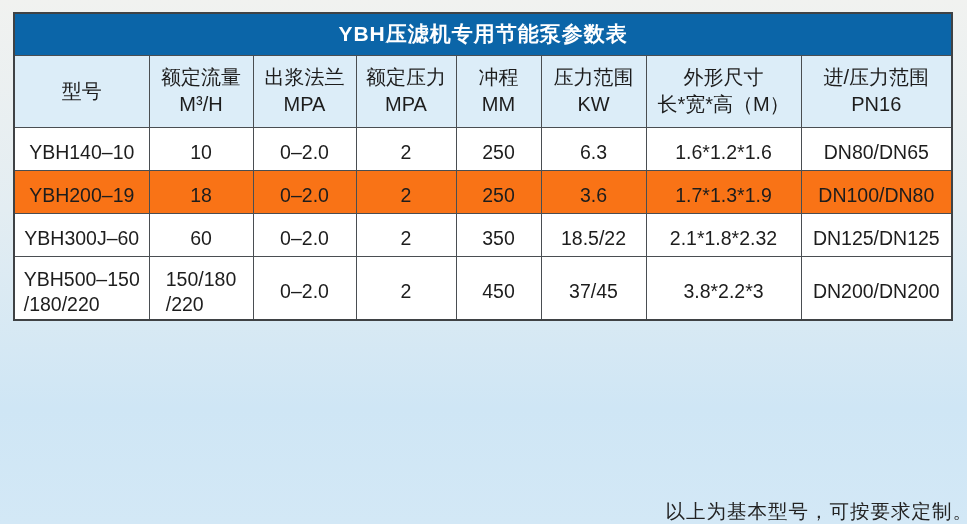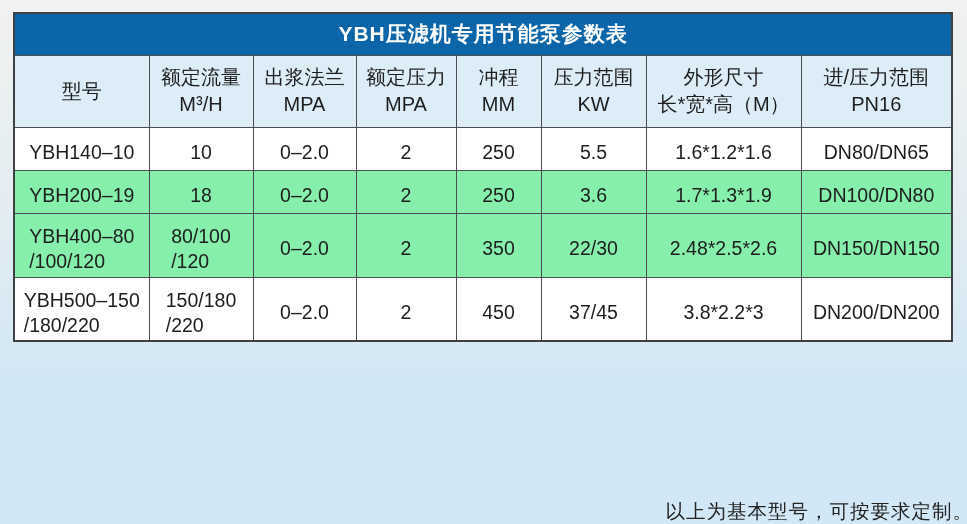"5.5" span.cb { text: 5.5 -> 6.3 }
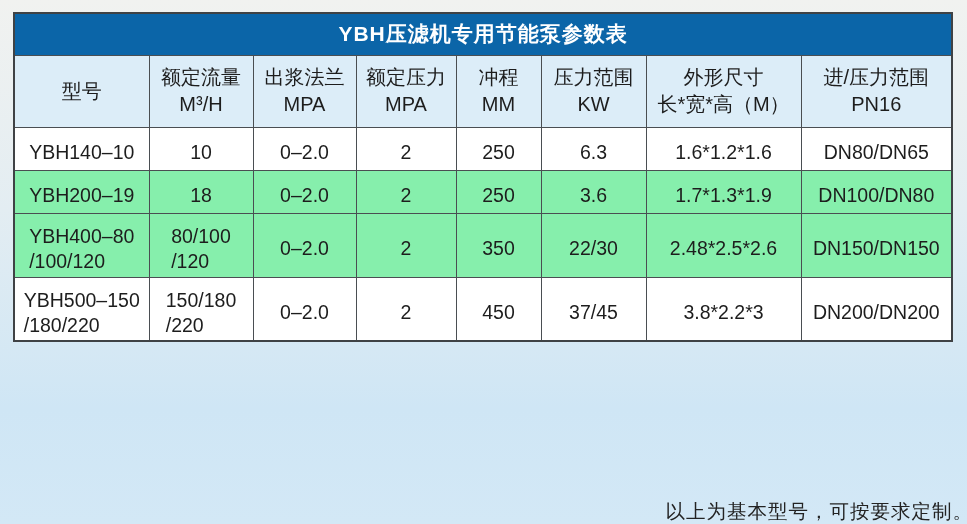"YBH200–19" tr.data-row.alt td { background: #86efac -> #f97316 }
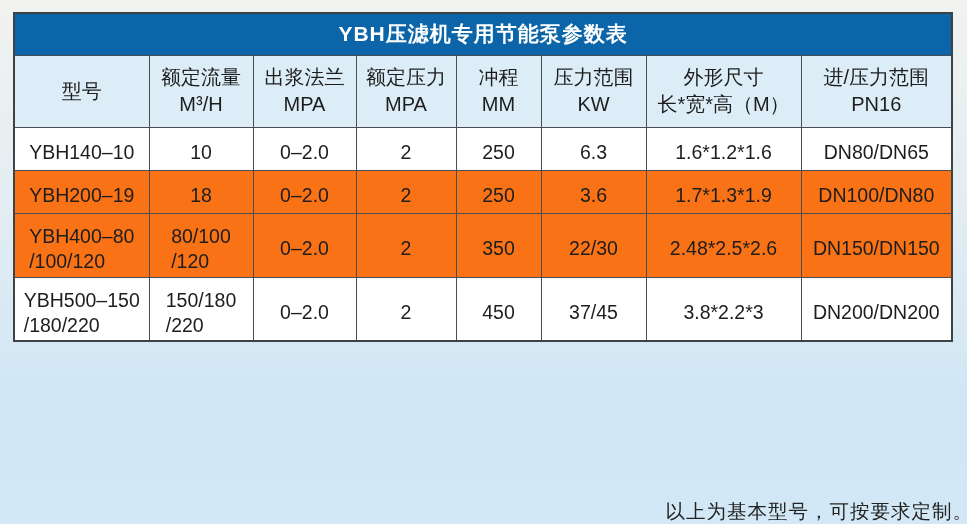"YBH300J–60" tr.data-row { html: none -> <tr> <td><span>YBH300J–60</span></td> <td><span>60</span></td> <td><span>0–2.0</span></td> <td><span>2</span></td> <td><span>350</span></td> <td><span>18.5/22</span></td> <td><span>2.1*1.8*2.32</span></td> <td><span>DN125/DN125</span></td> </tr> }
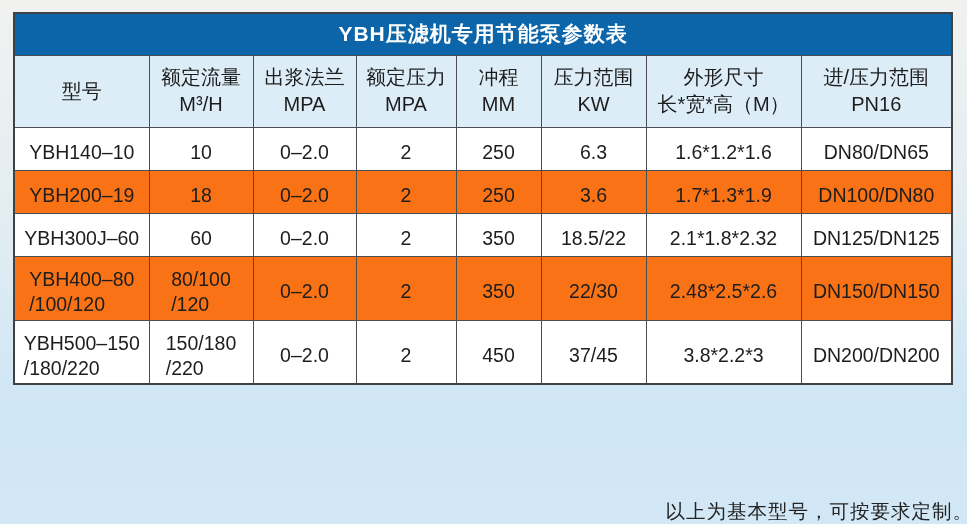"YBH400–80" tr.data-row { html: <tr> <td><span>YBH400–80 /100/120</span></td> <td><span>80/100 /120</span></td> <td><span>0–2.0</span></td> <td><span>2</span></td> <td><span>350</span></td> <td><span>22/30</span></td> <td><span>2.48*2.5*2.6</span></td> <td><span>DN150/DN150</span></td> </tr> -> none }
